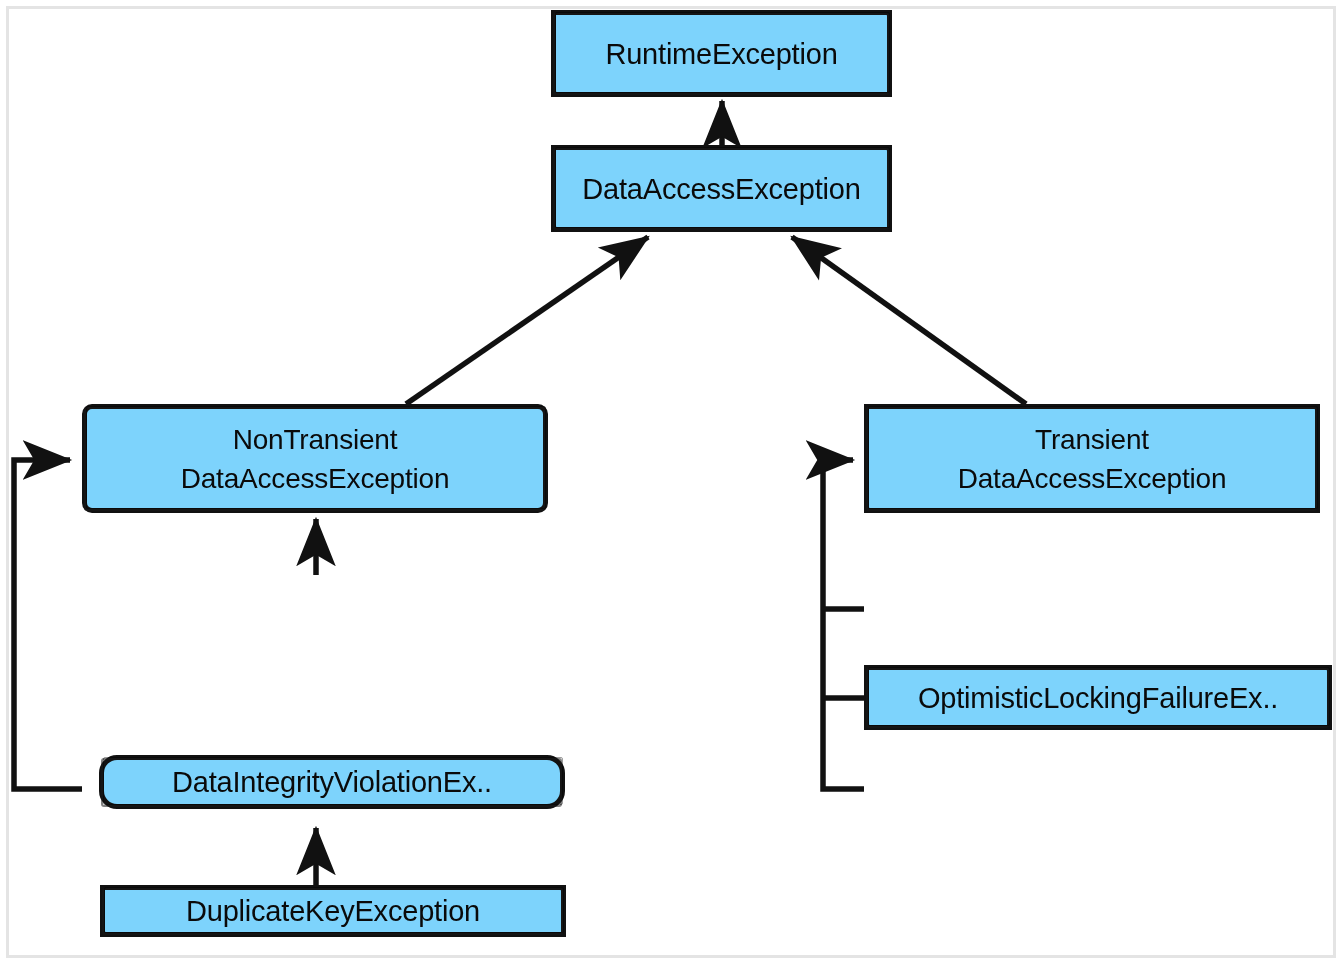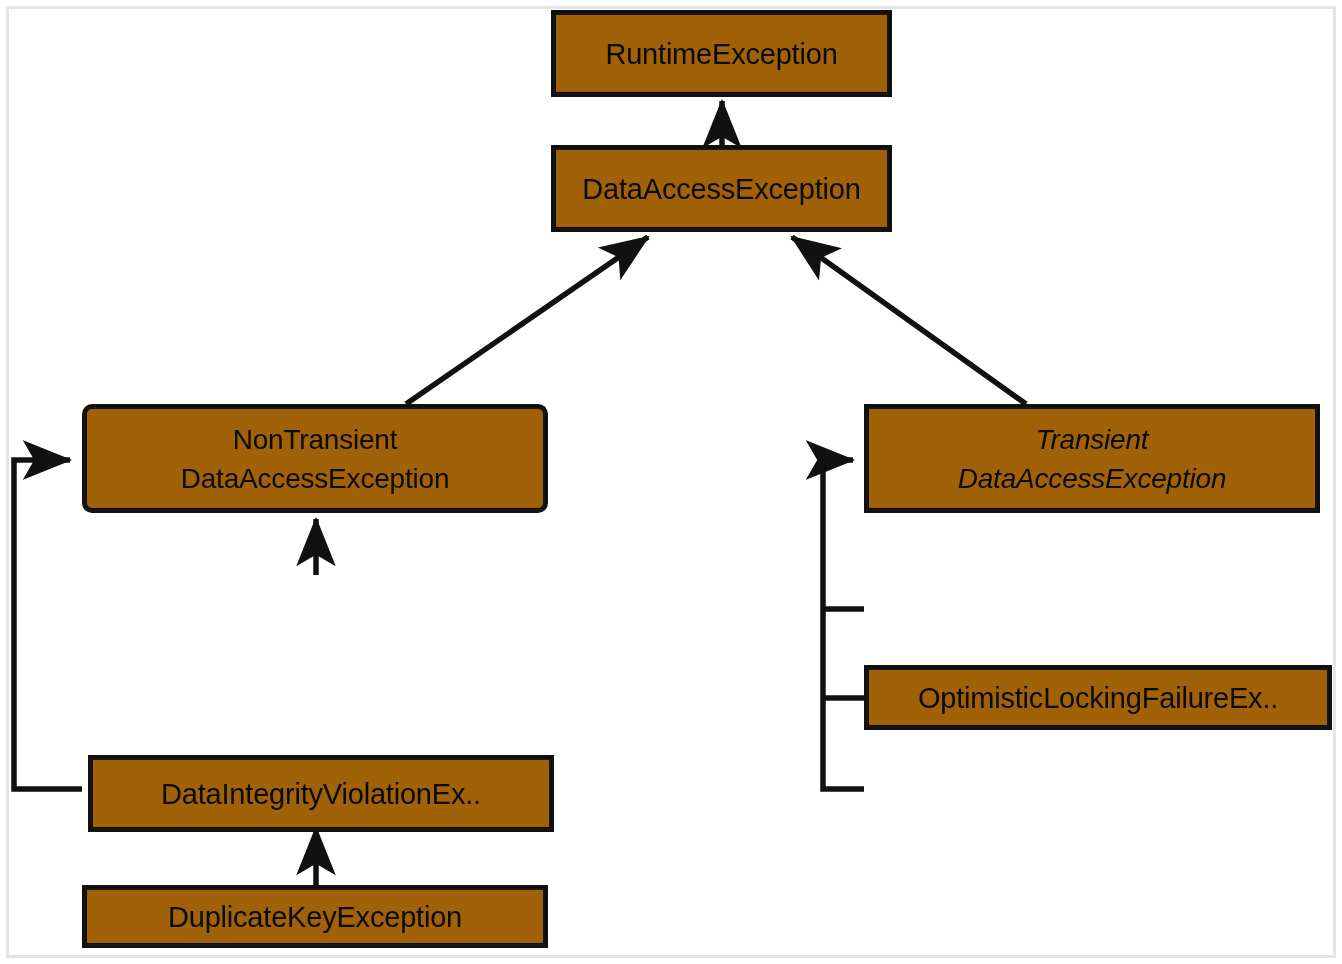"RuntimeException" .node-box { background: #a16207 -> #7dd3fc }
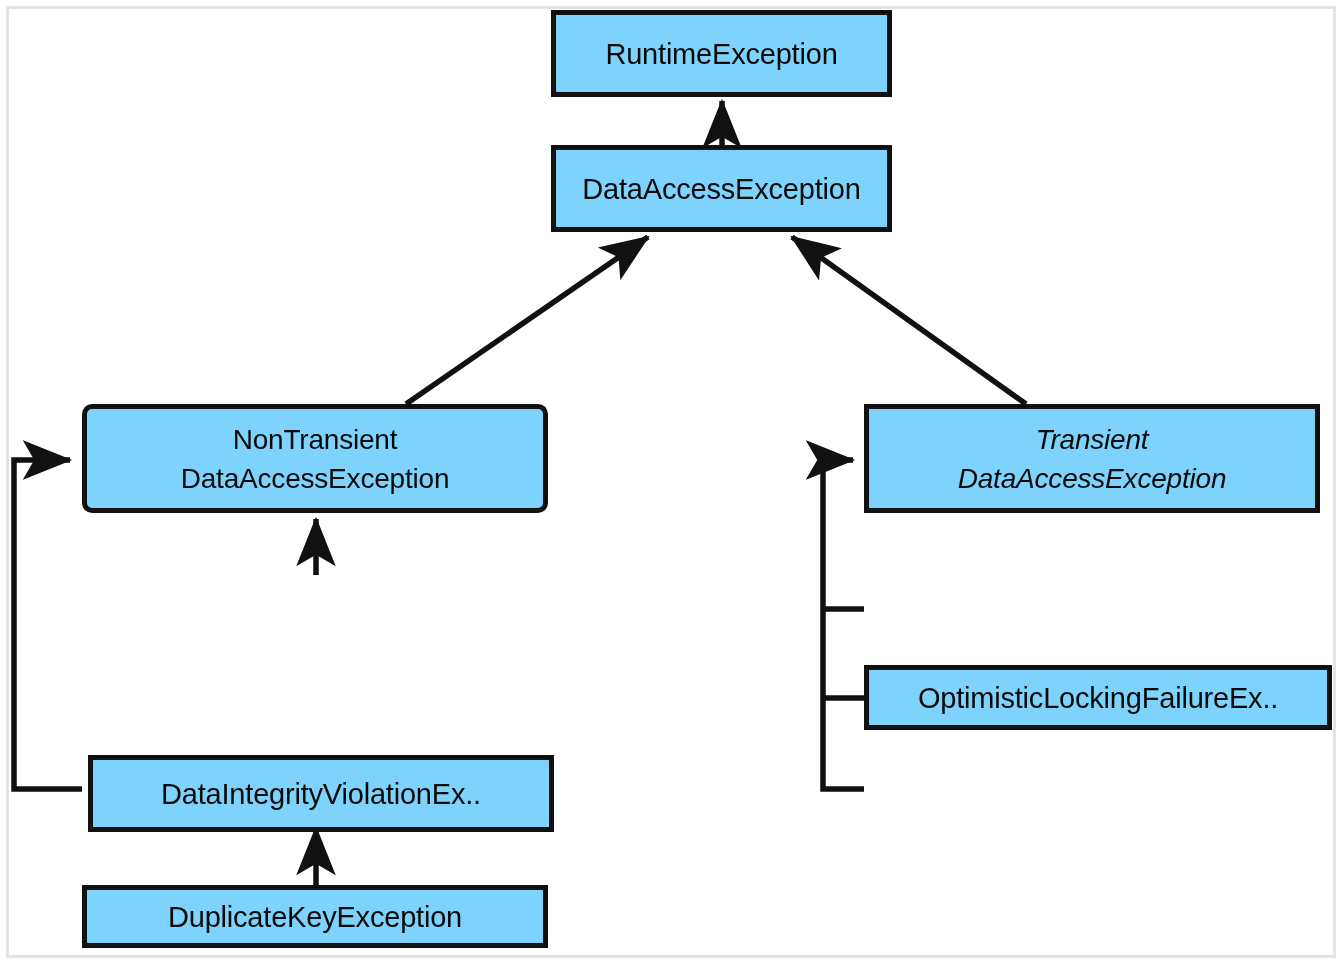"Transient" div.node-box { font-style: italic -> none }
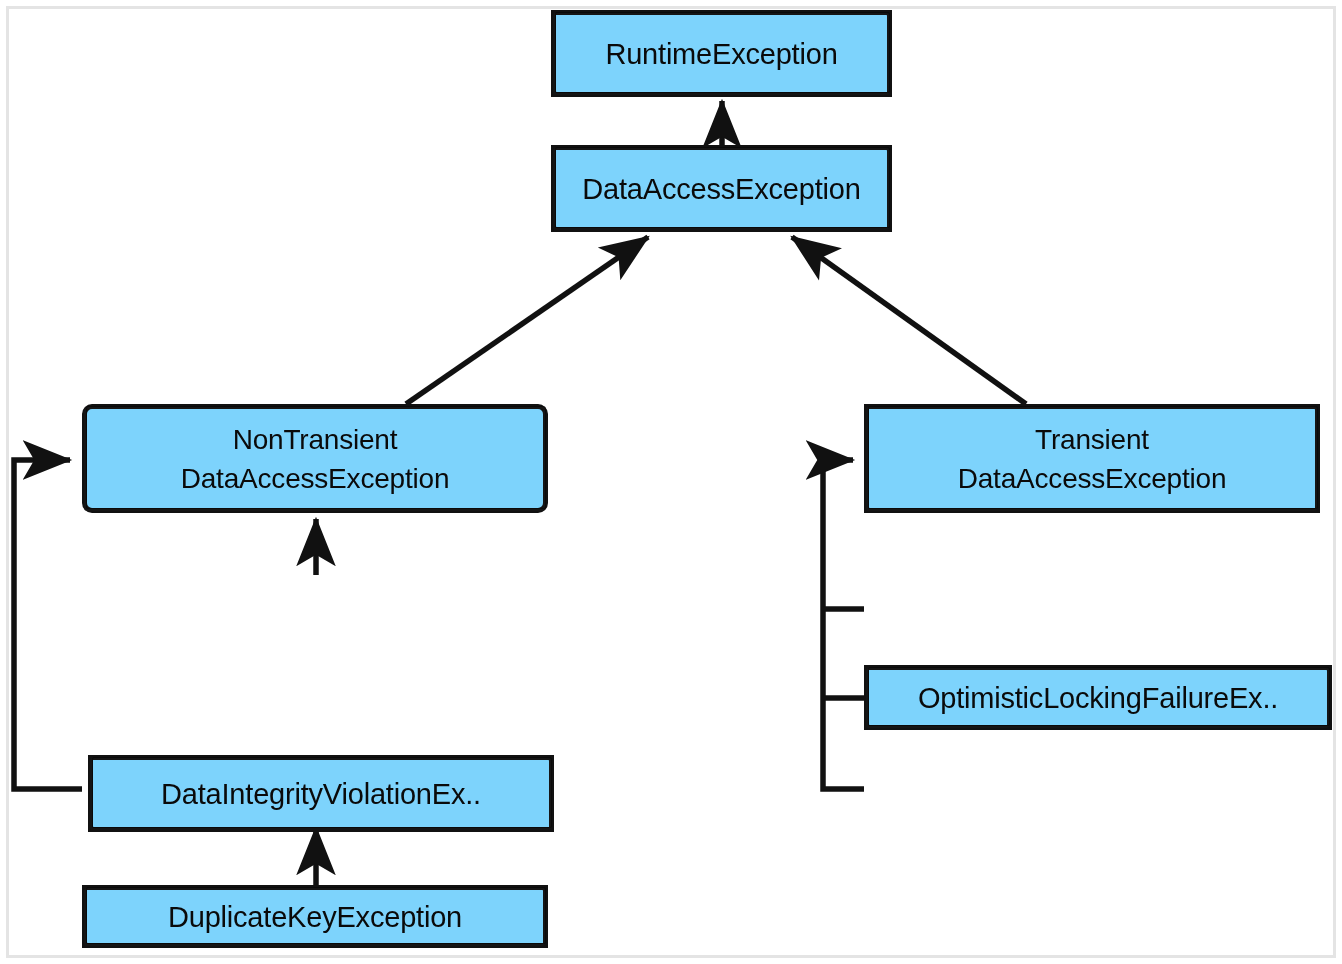"DataIntegrityViolationEx.." div.node-box { border-radius: none -> 18px; height: 77px -> 54px; left: 88px -> 99px }
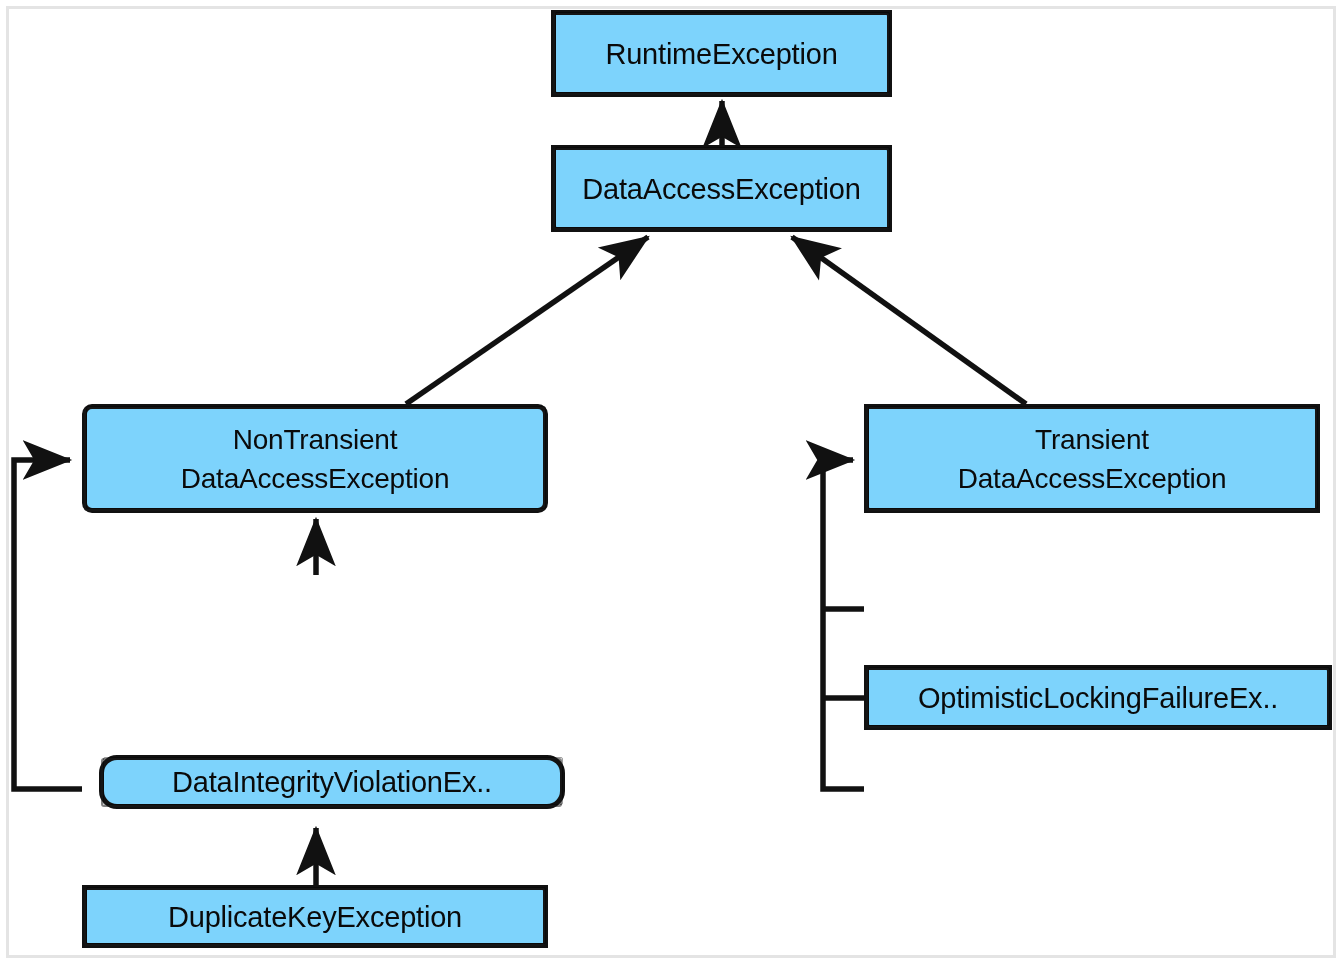"DuplicateKeyException" div.node-box { height: 63px -> 52px; left: 82px -> 100px }
